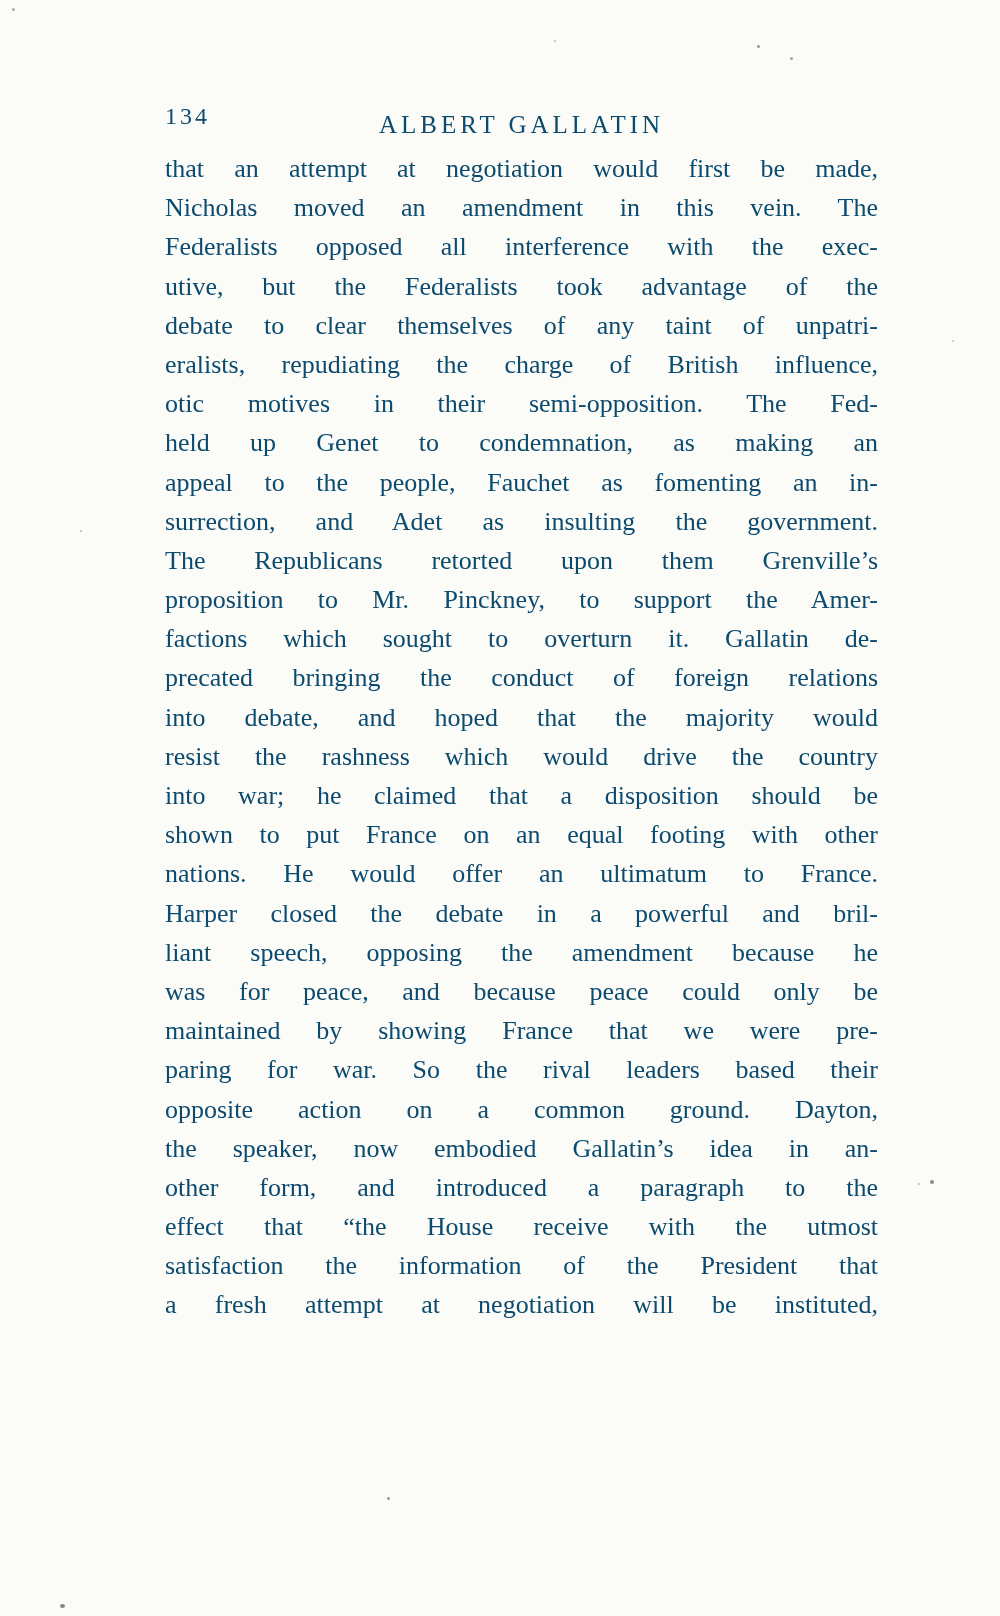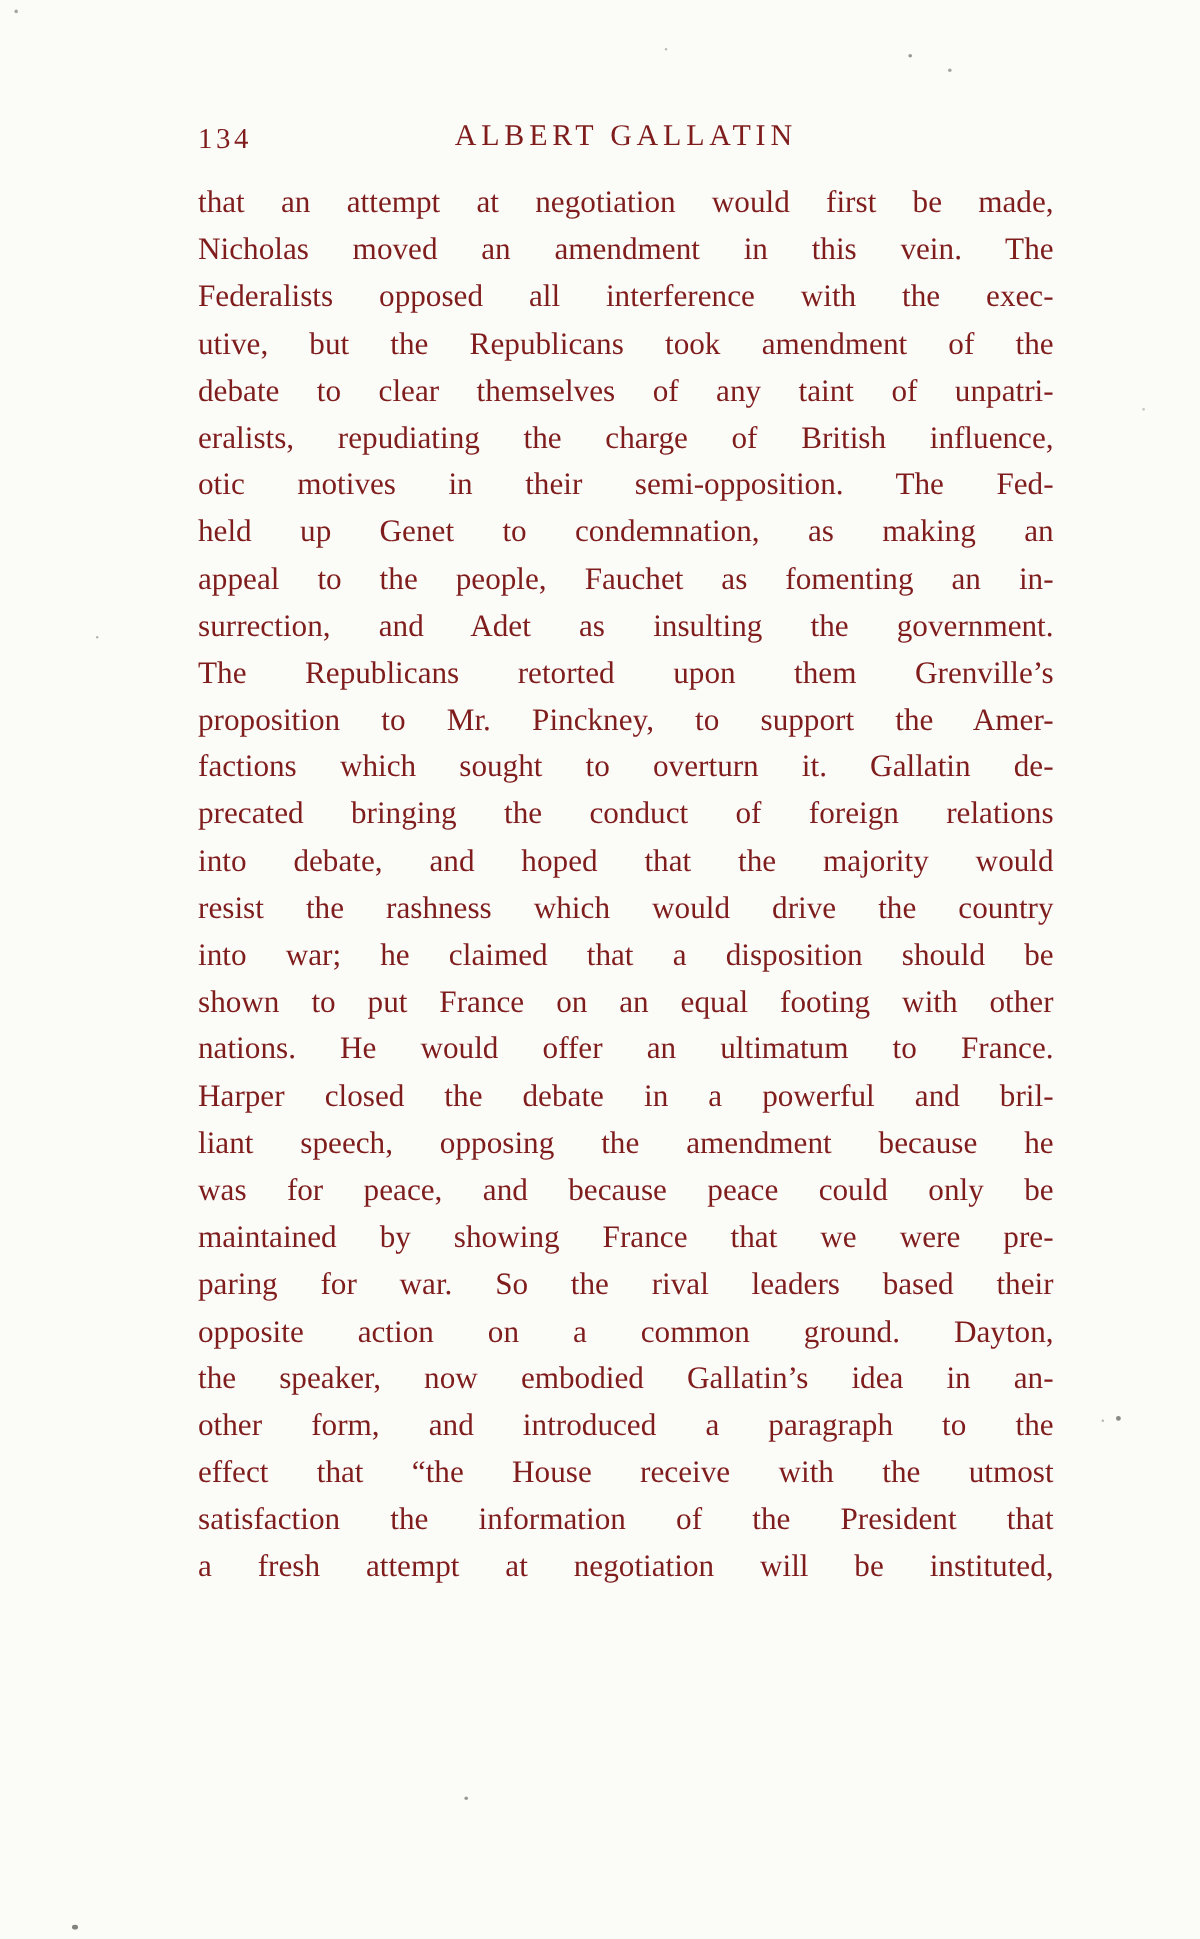"134" .page { color: #7f1d1d -> #0c4a6e }
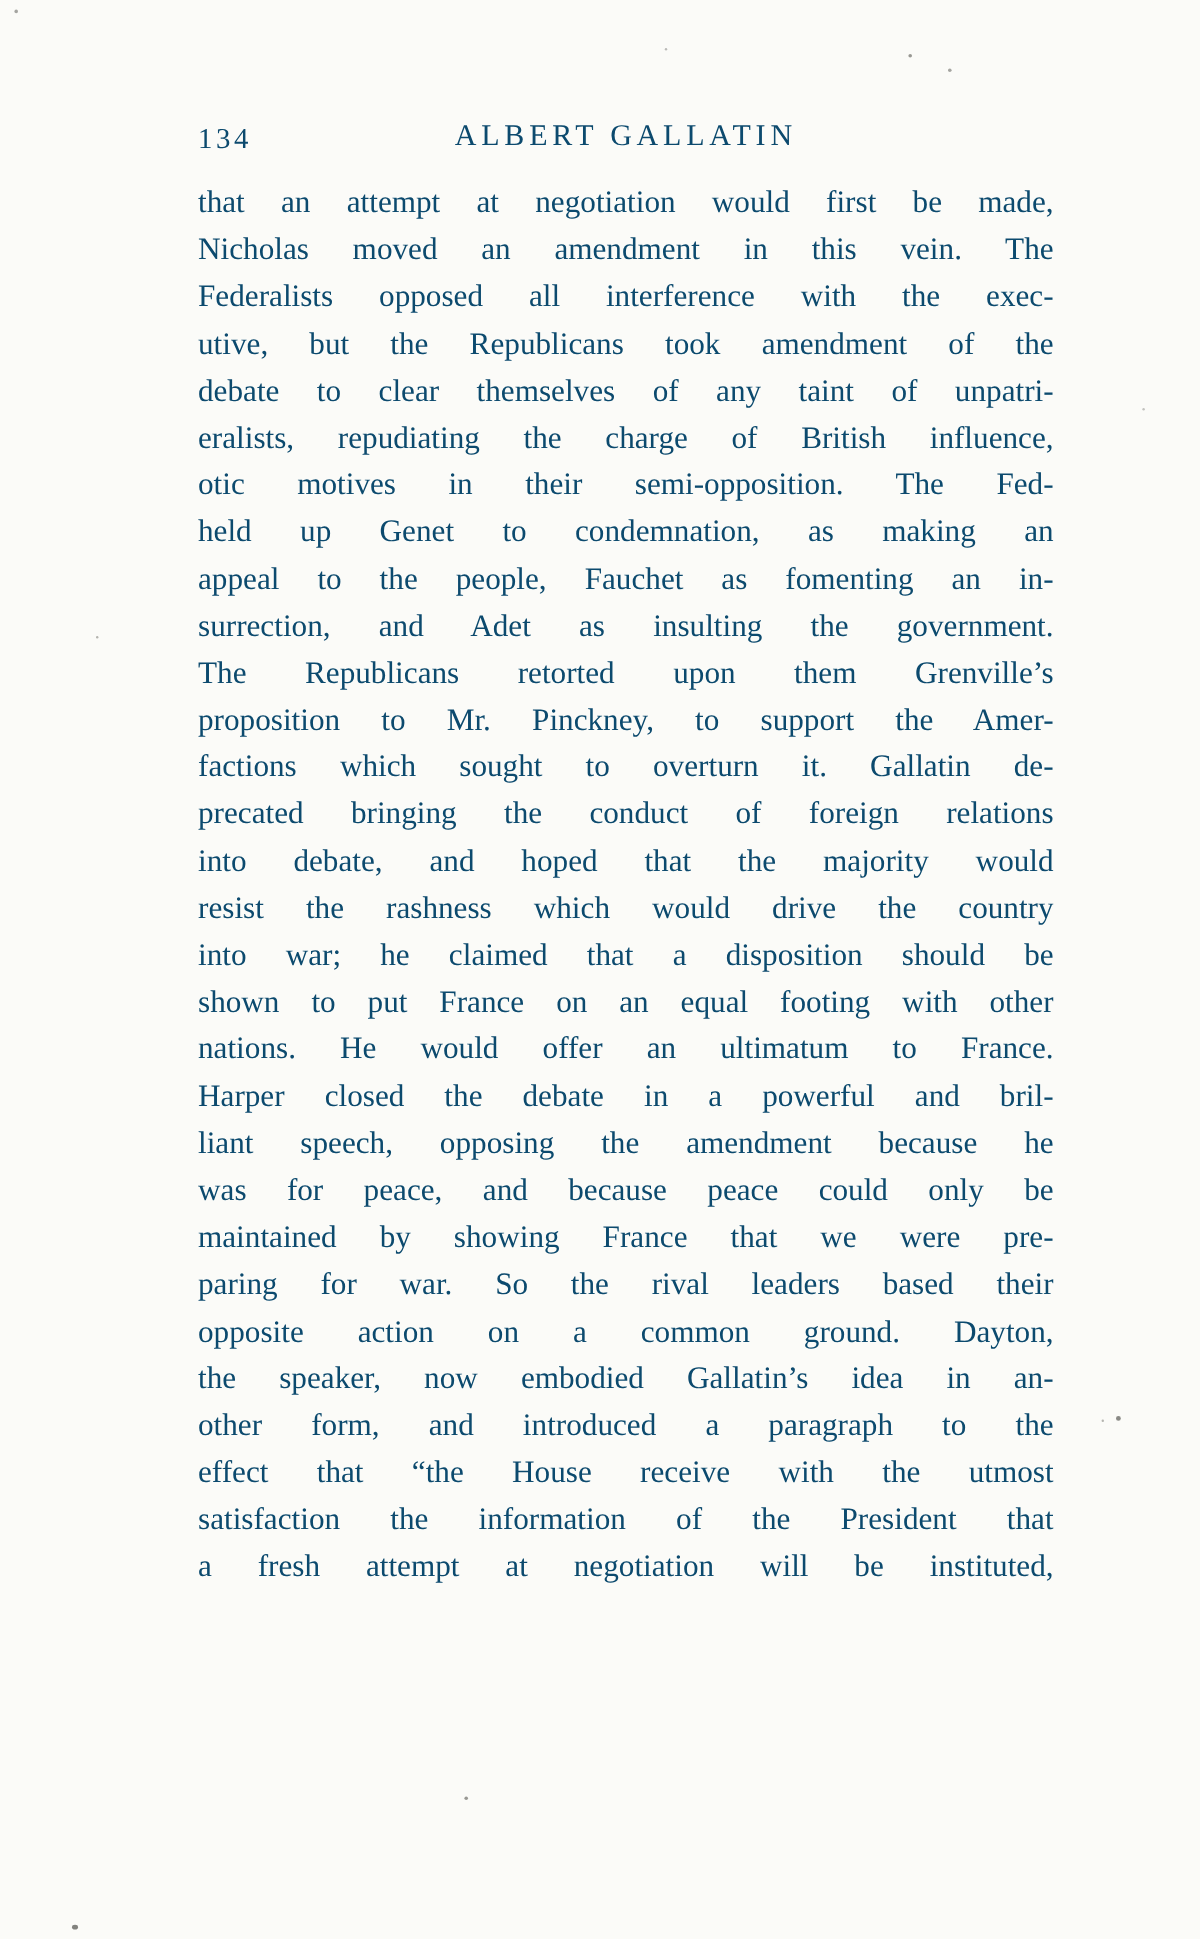"ALBERT GALLATIN" .title { top: 0 -> 11px }
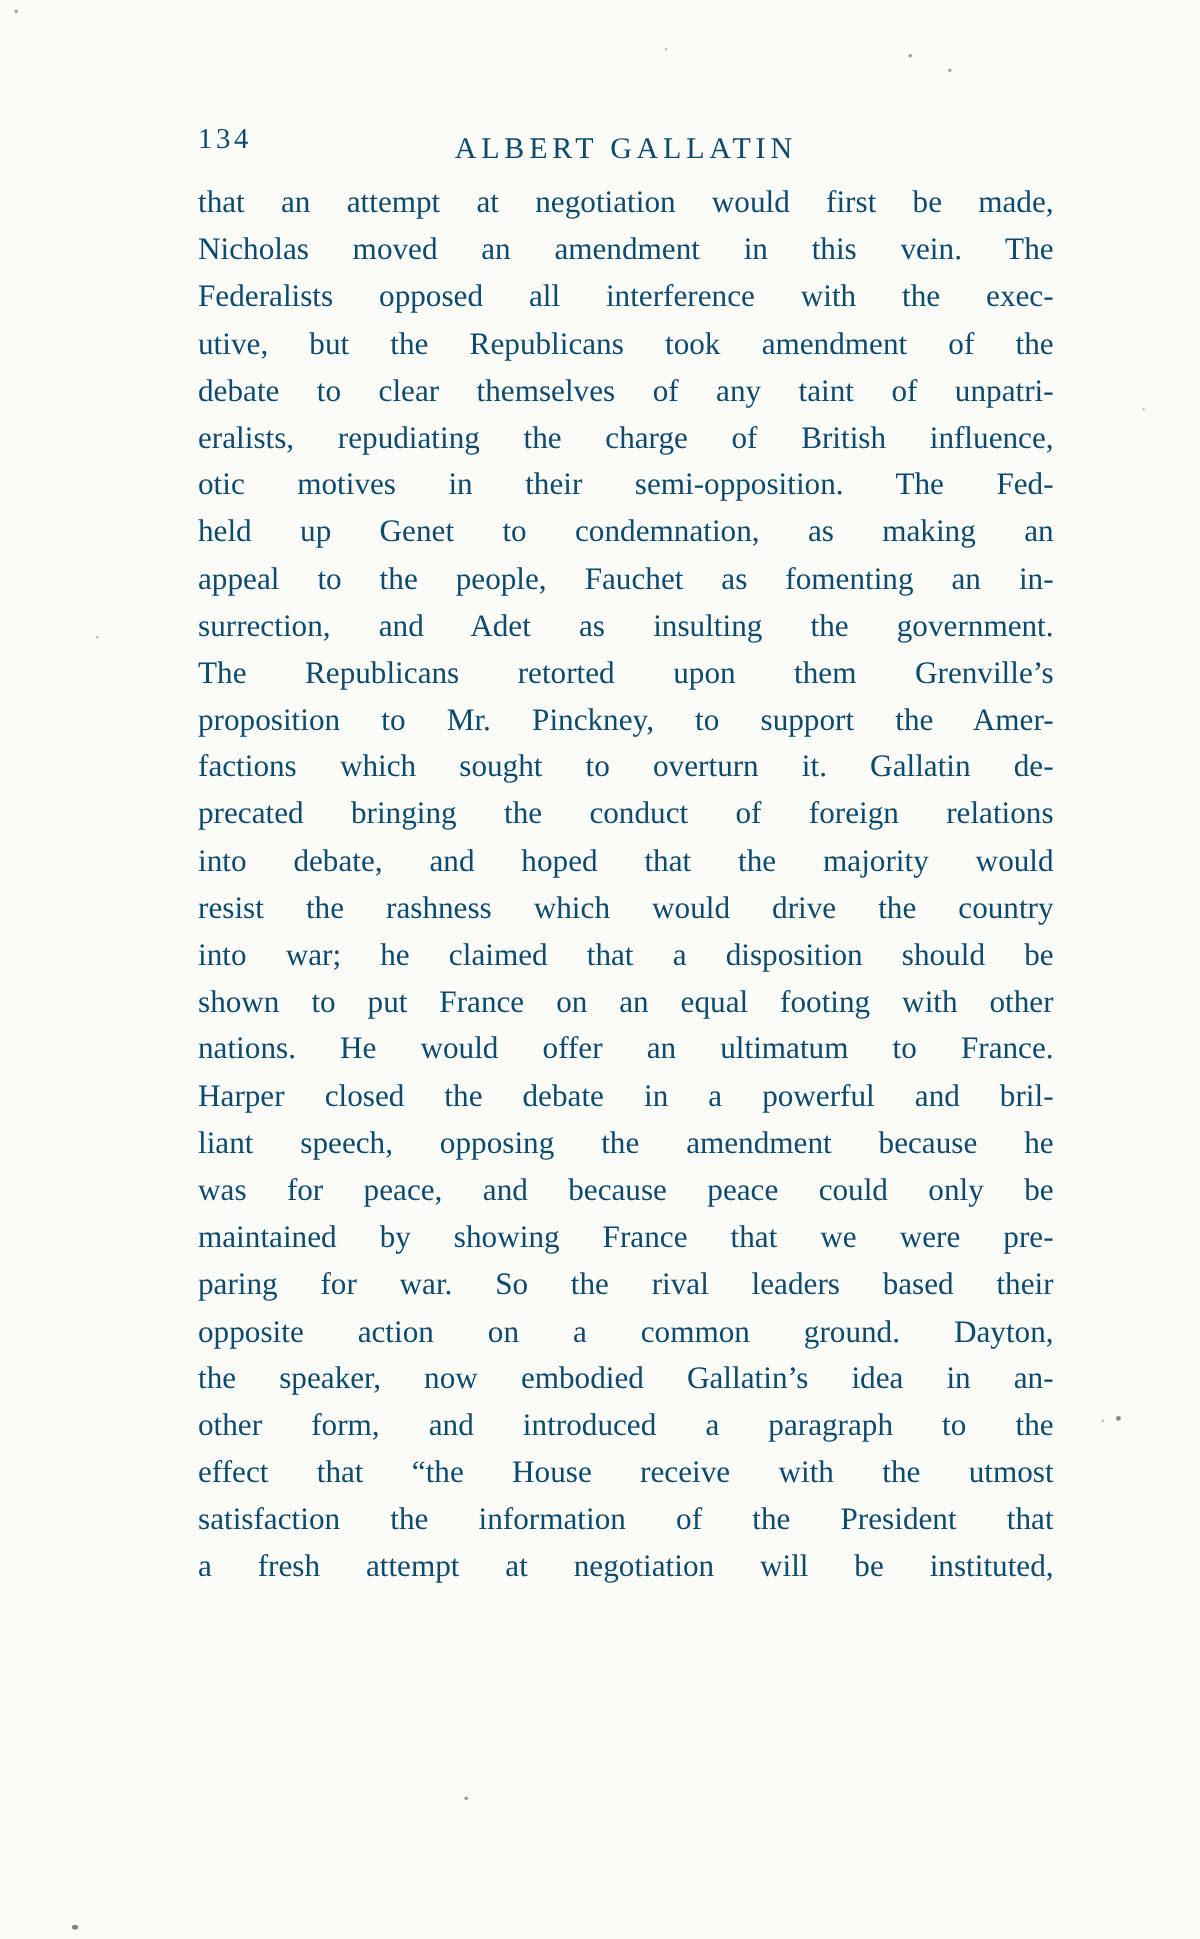"utive, but the Republicans took" div.line { text: Republicans took amendment -> Federalists took advantage }
